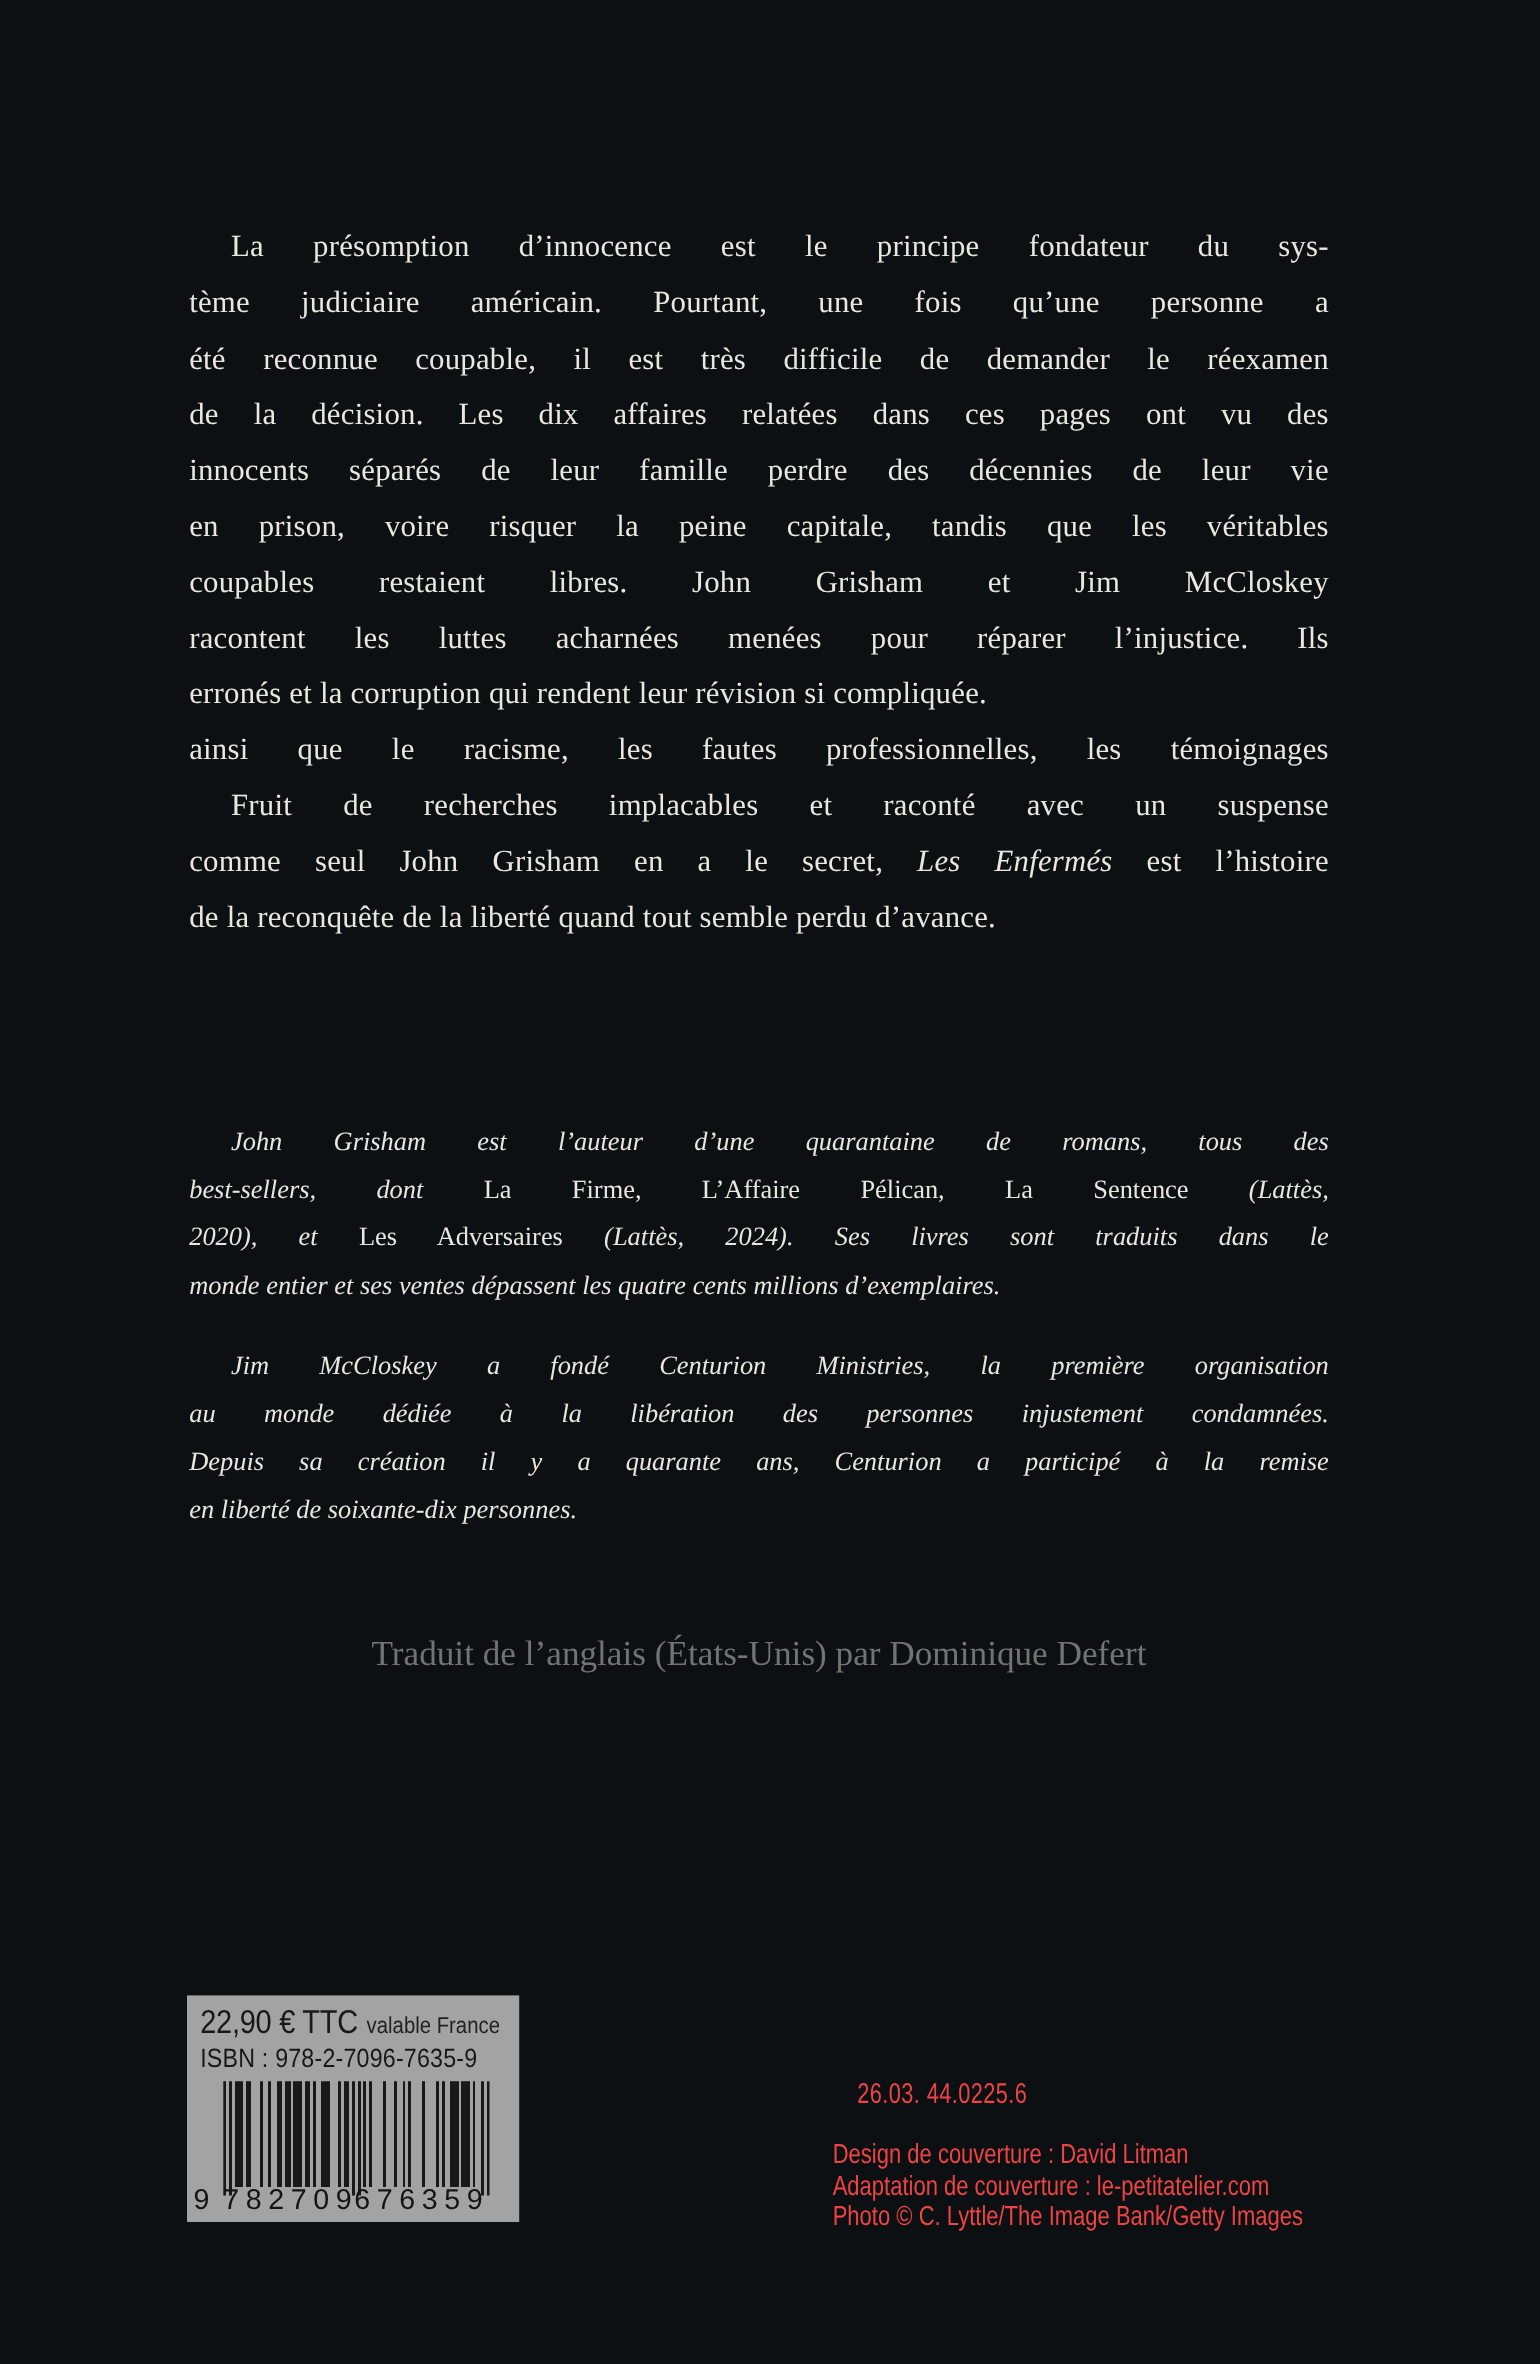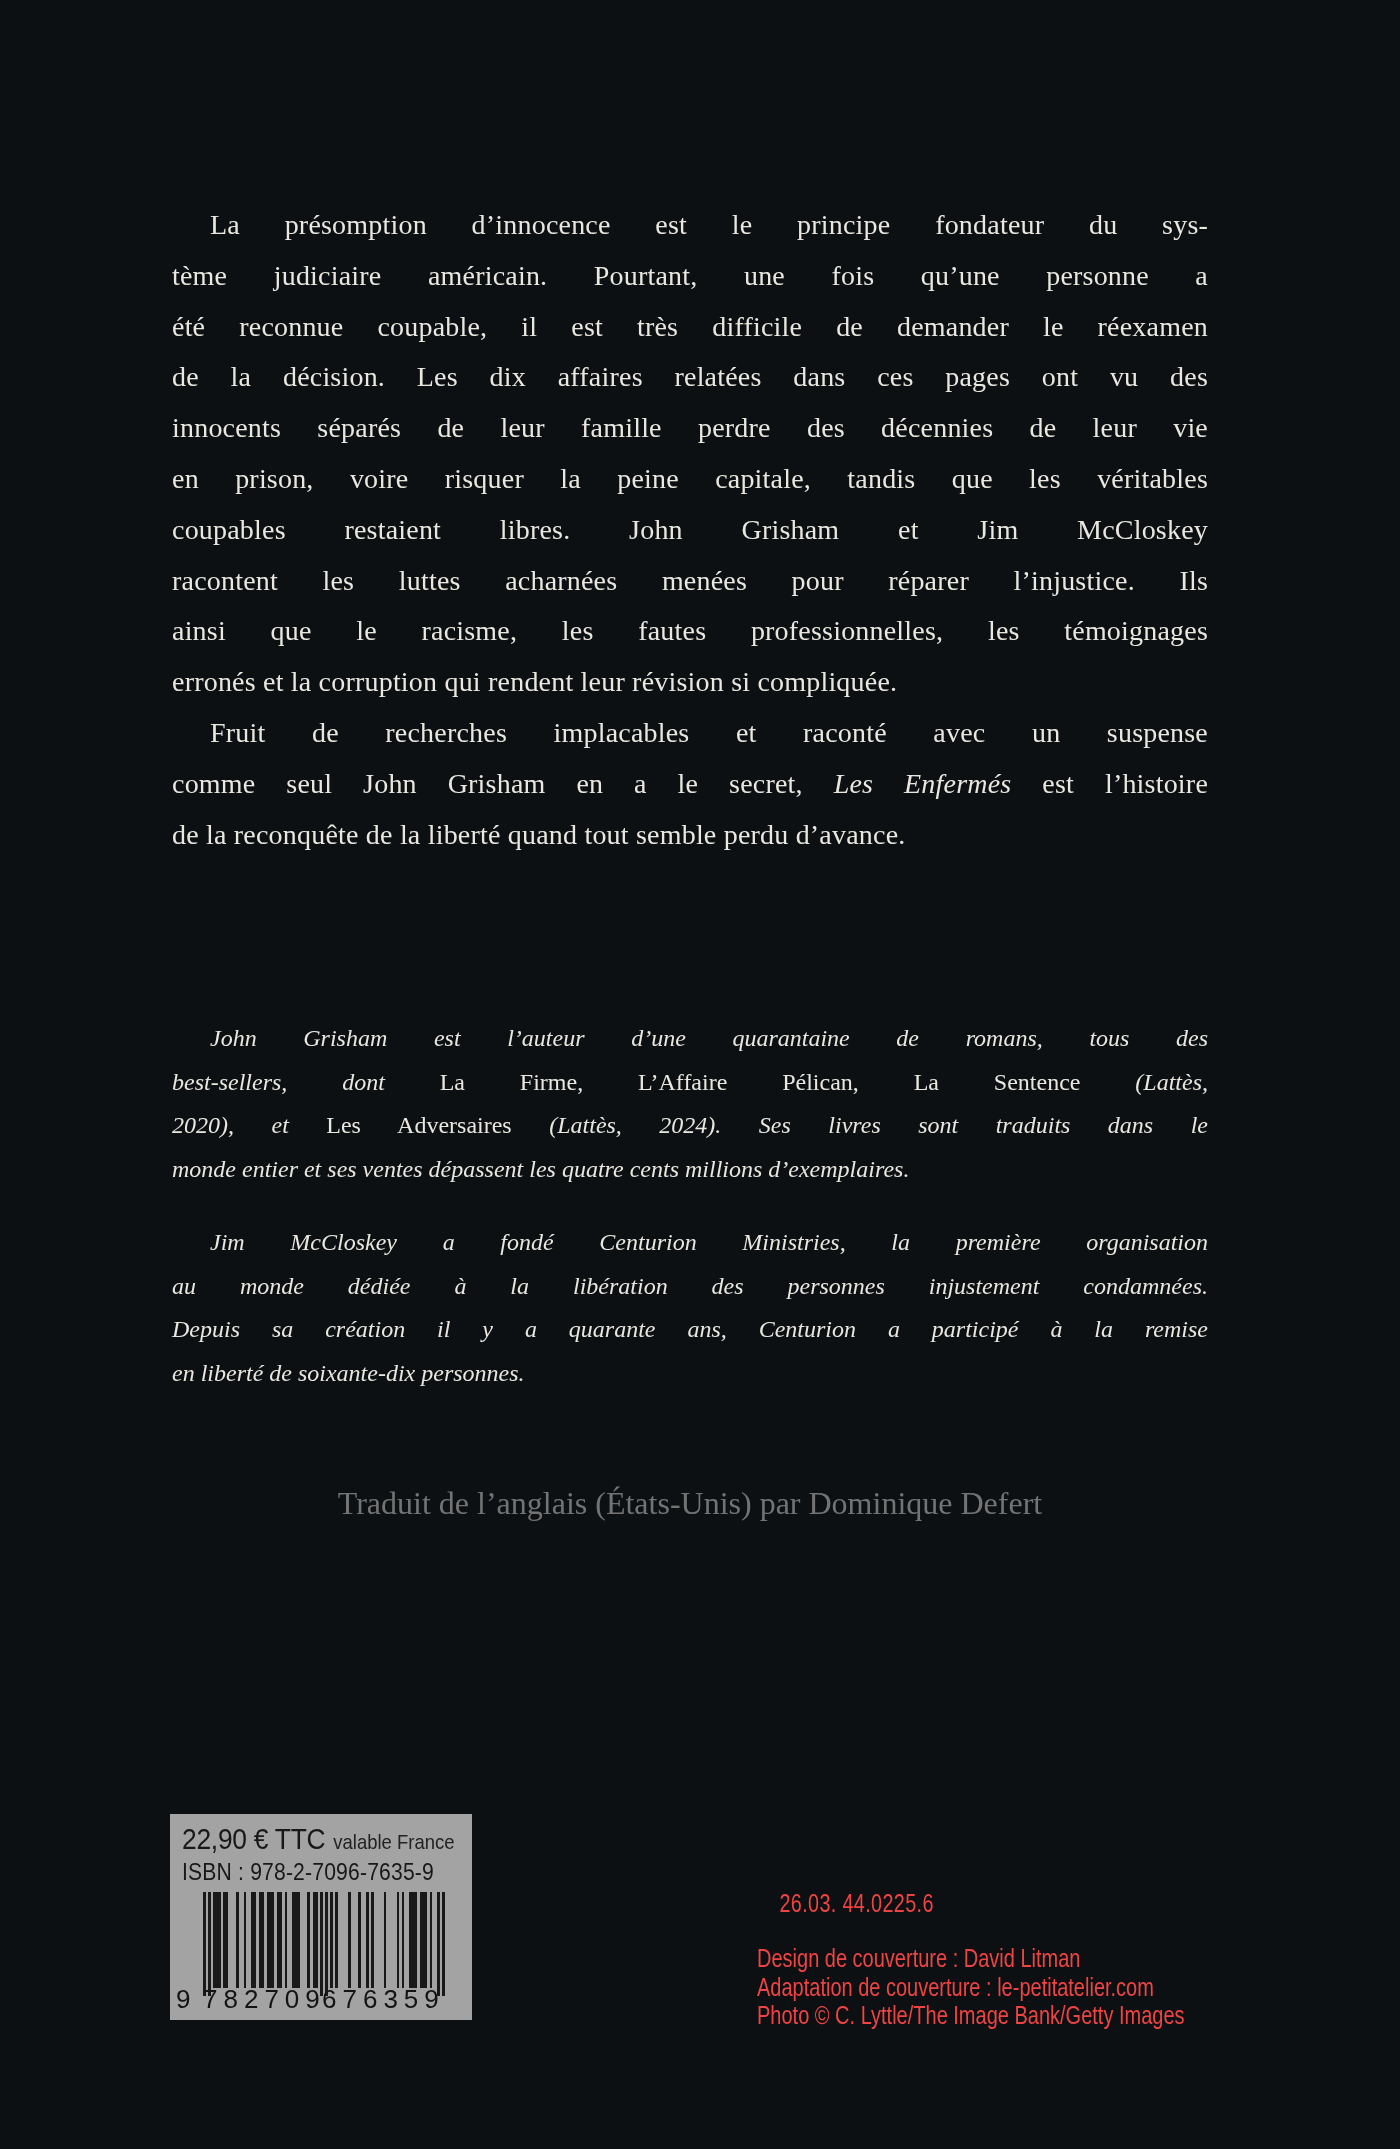"ainsi que le racisme, les" div.tline { order: before "erronés et la corruption qui" -> after "erronés et la corruption qui" }
